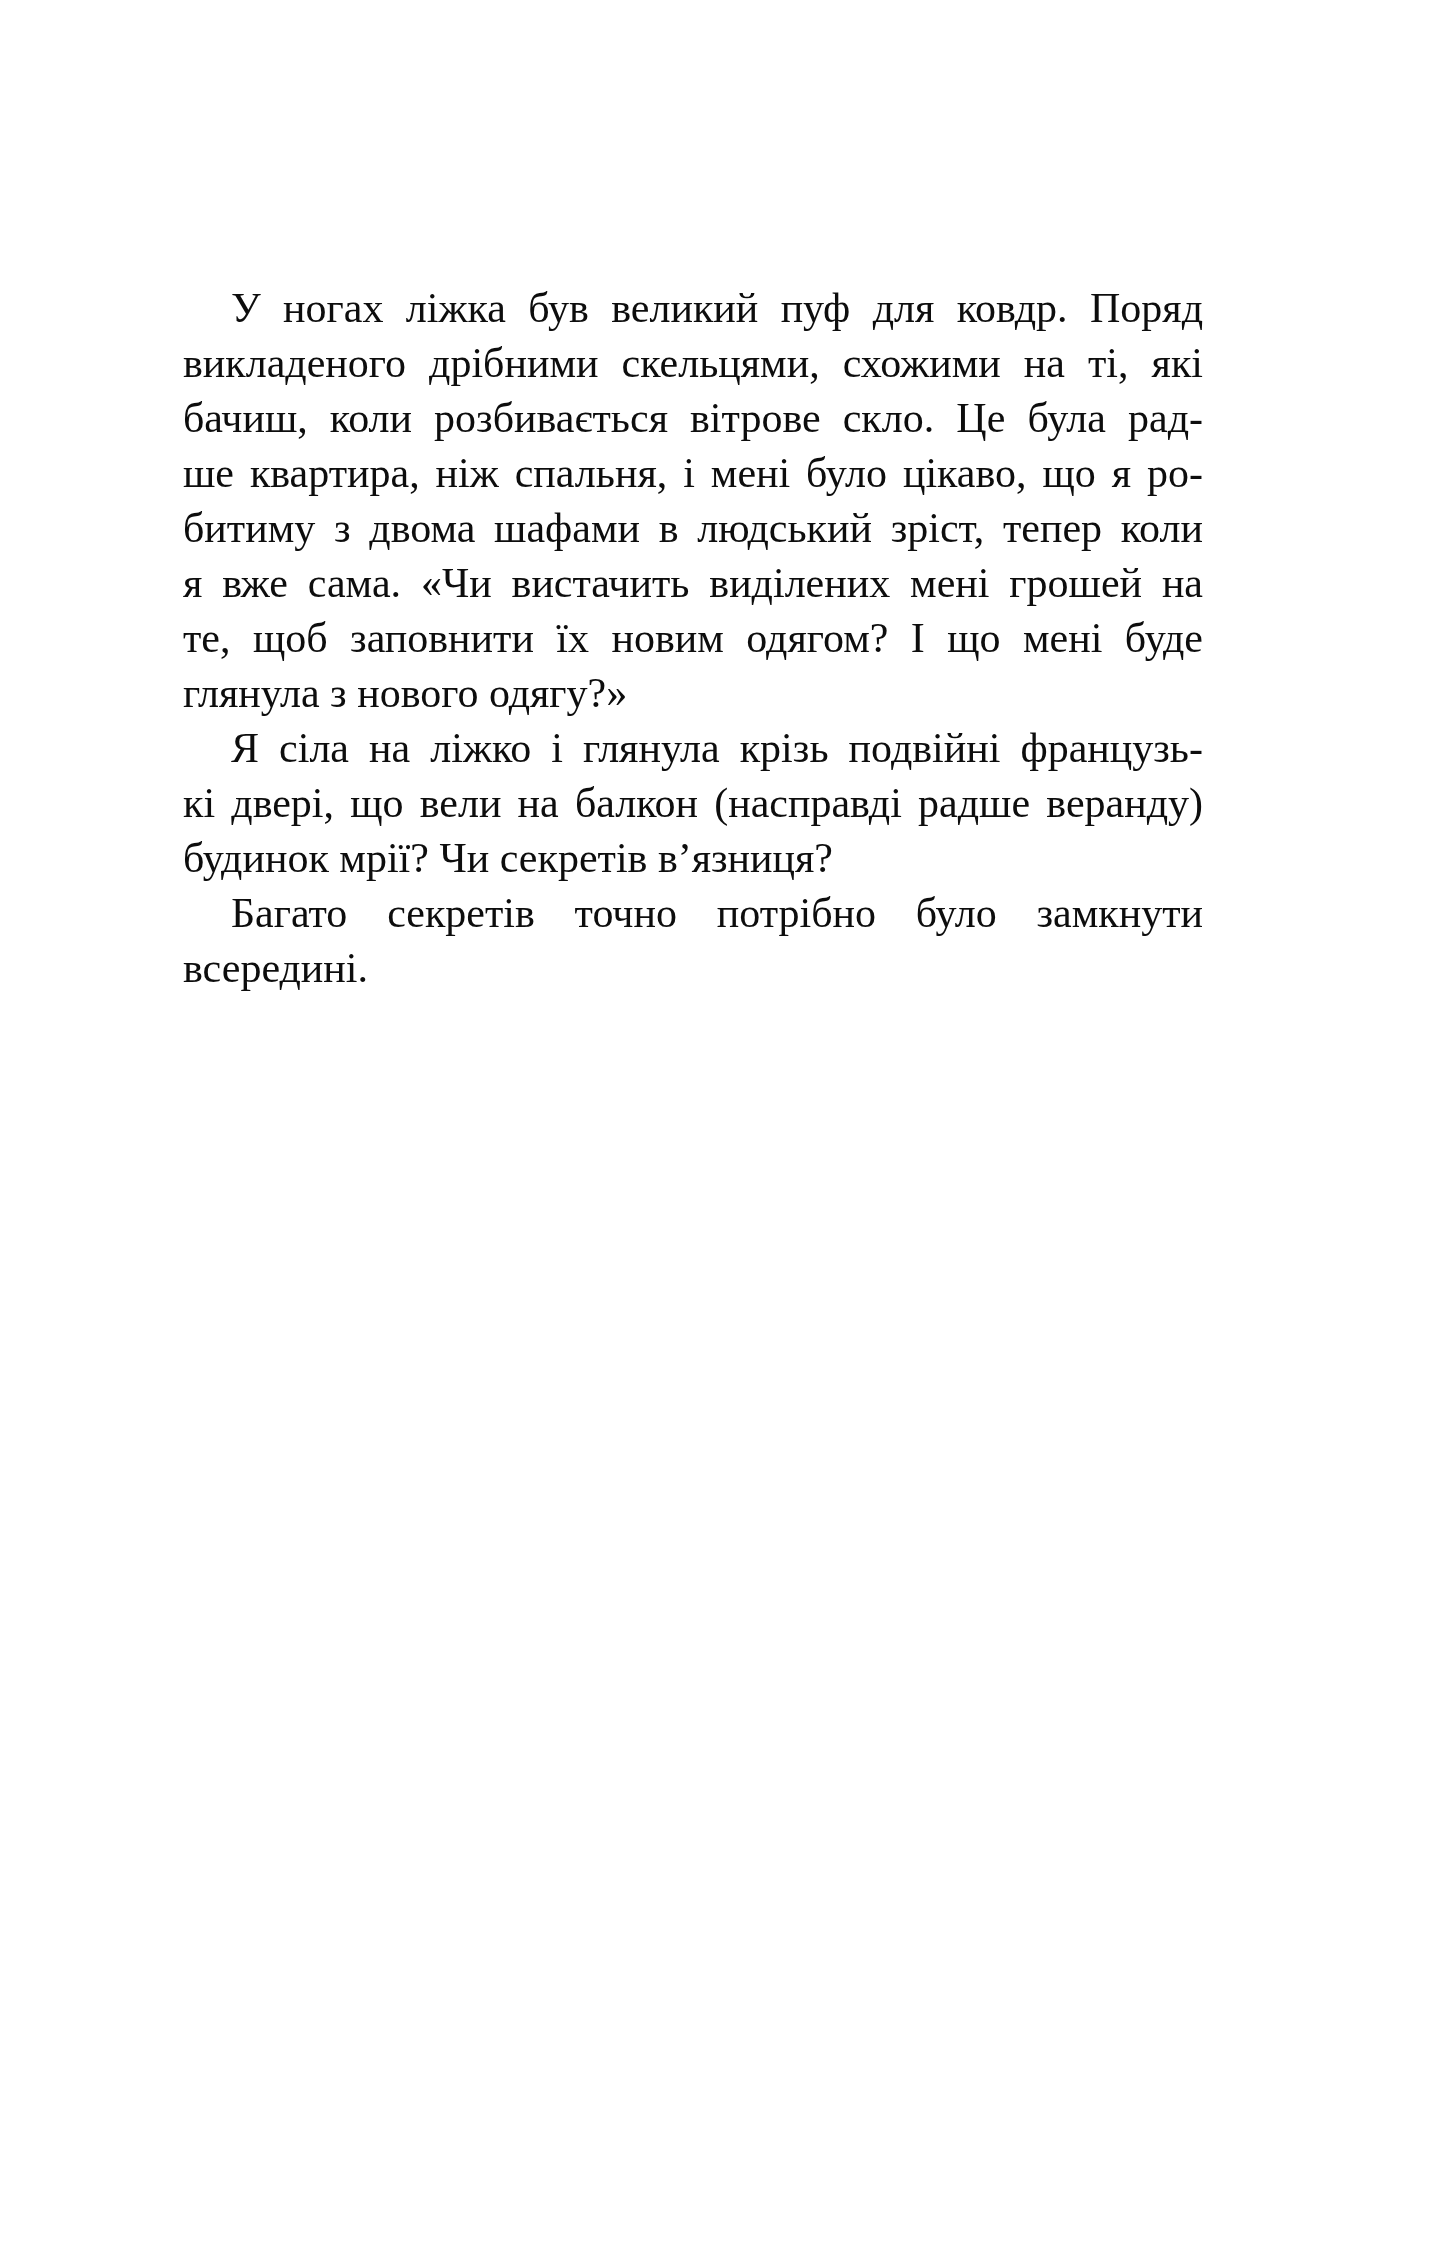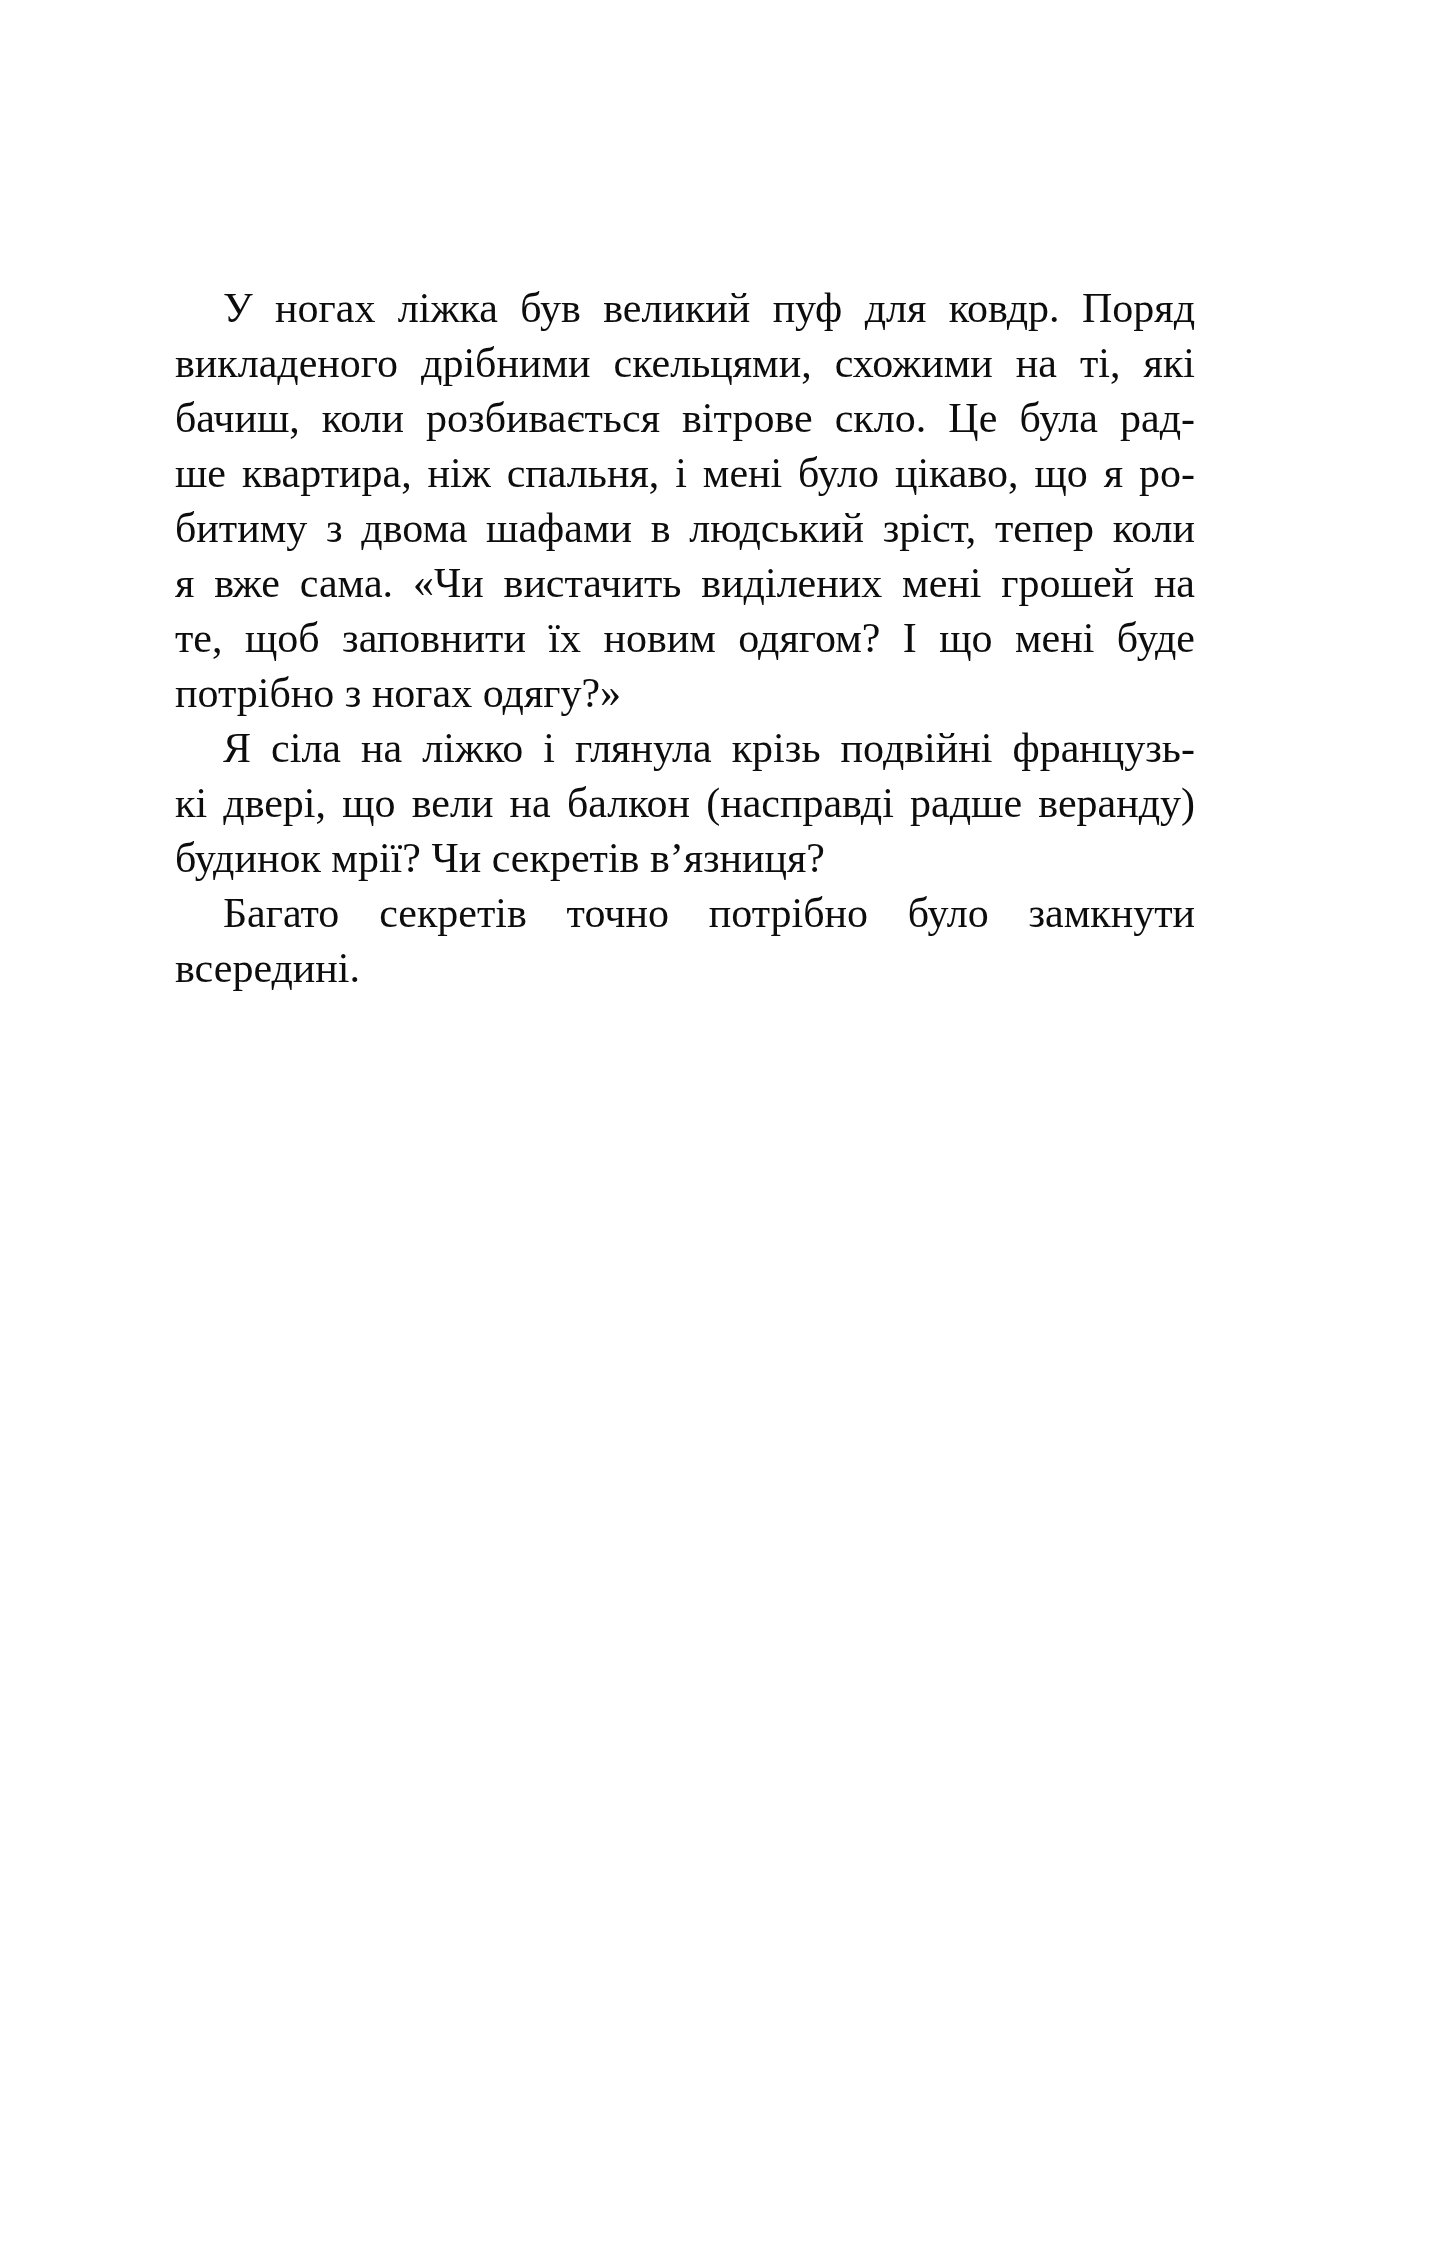"У ногах ліжка був великий" div.text-block { margin-left: none -> 8px }
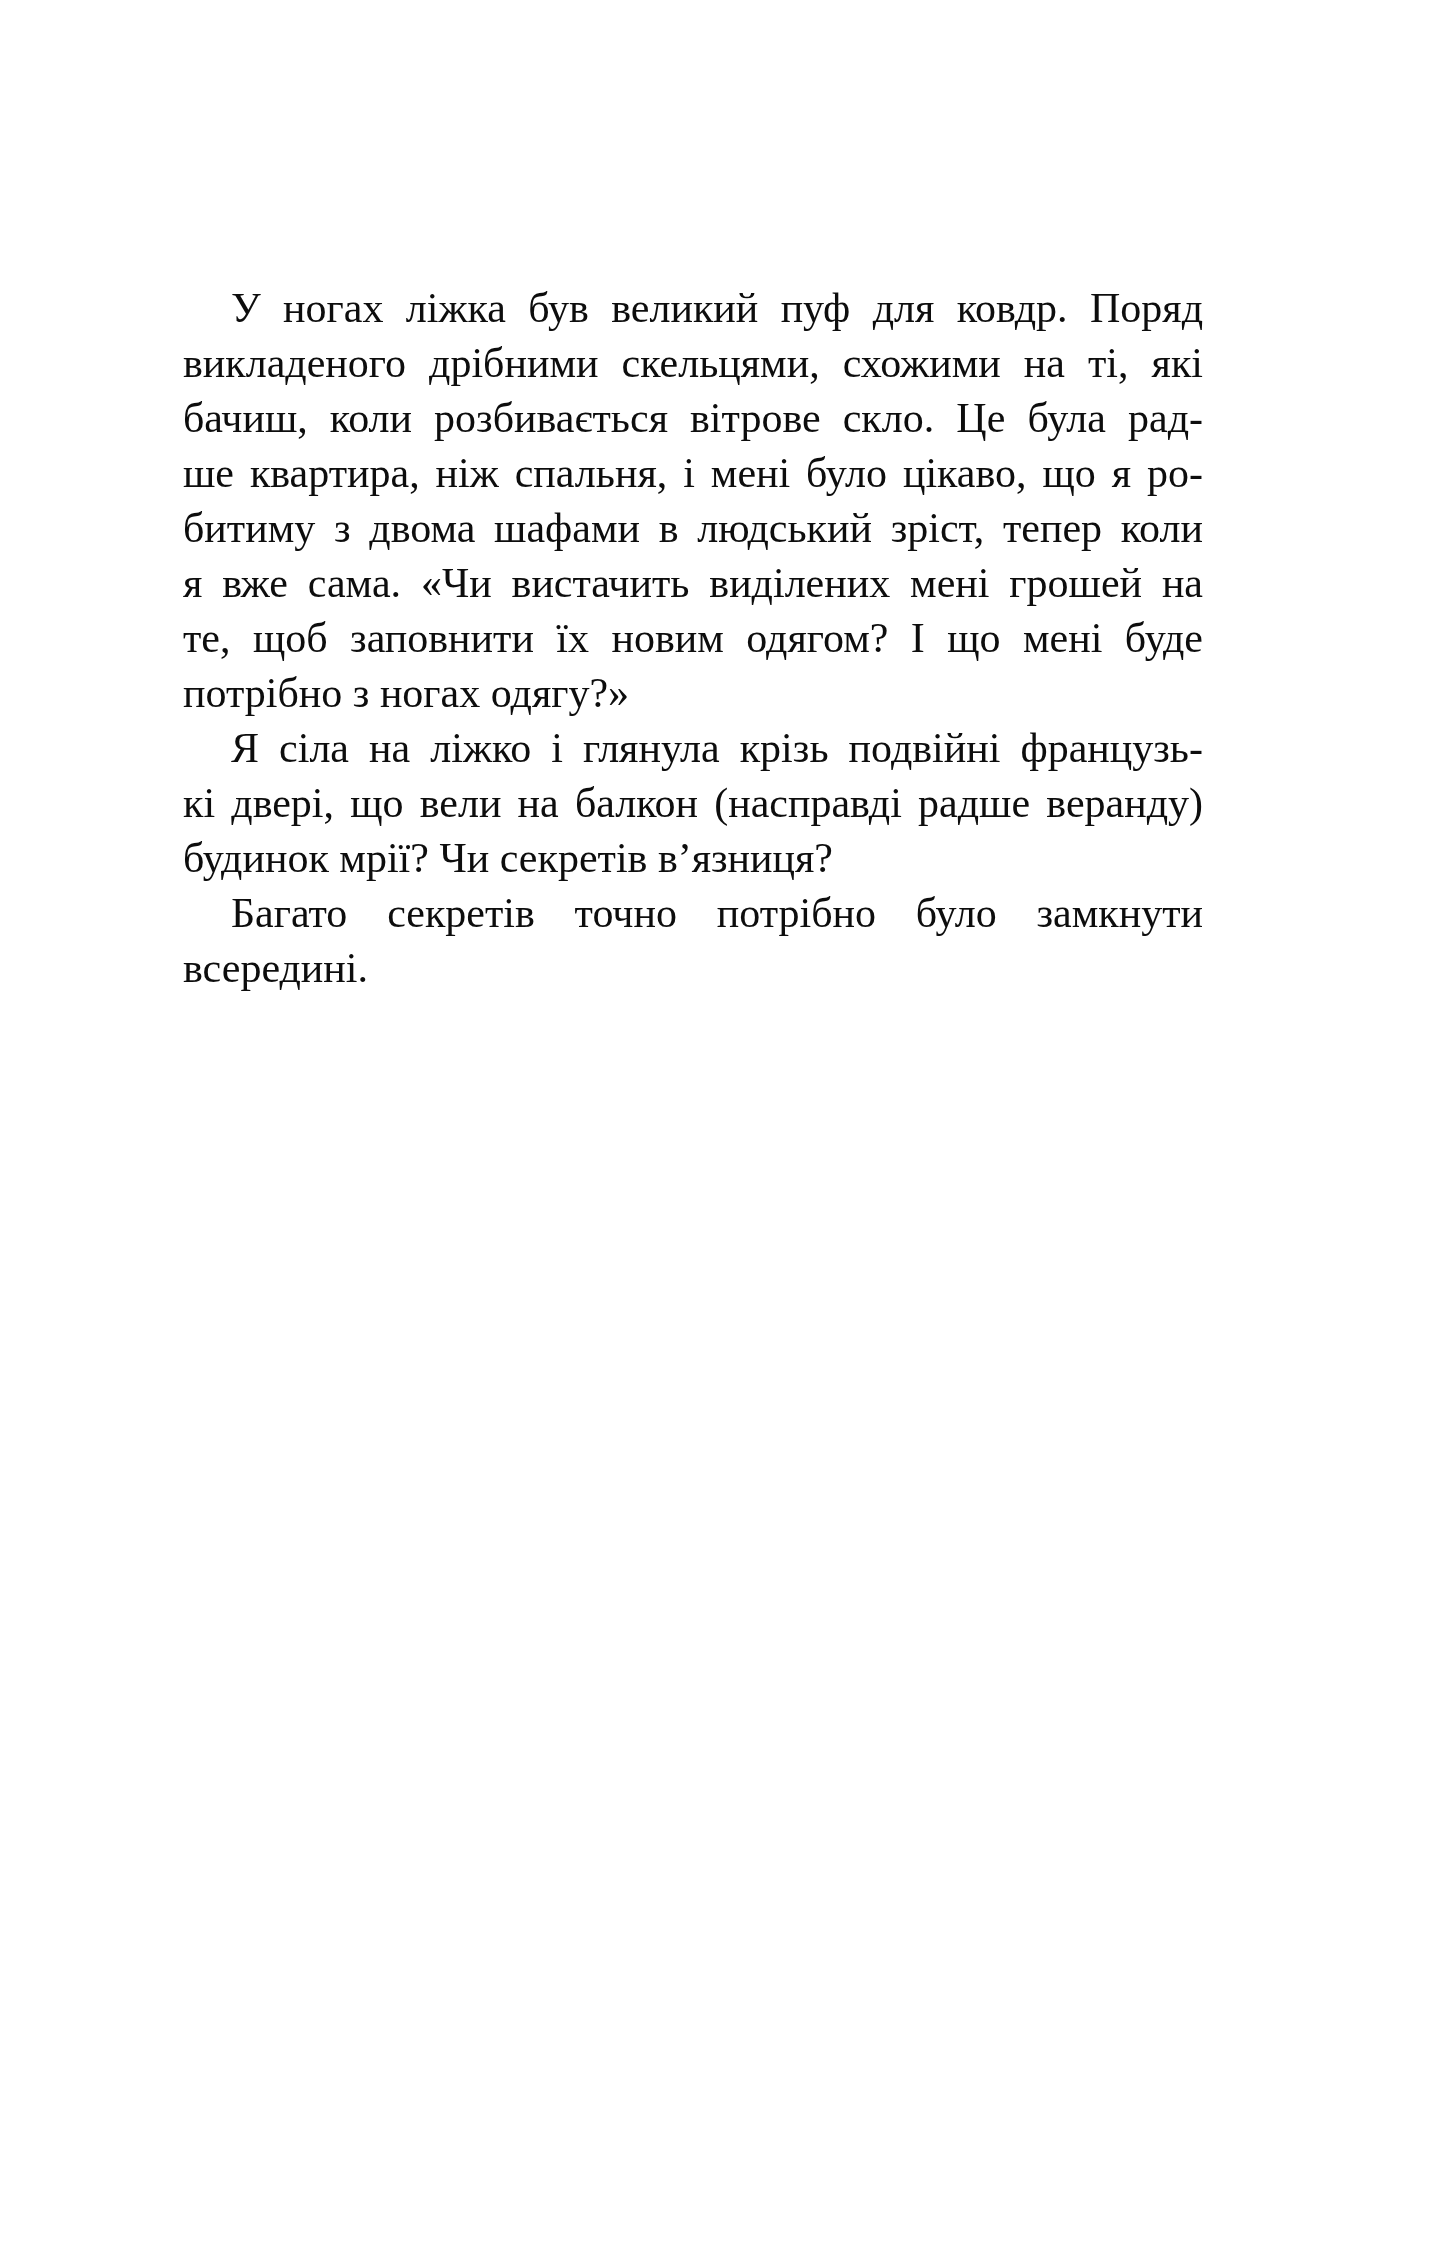"потрібно з ногах одягу?»" div.line { text: потрібно з ногах -> глянула з нового }
